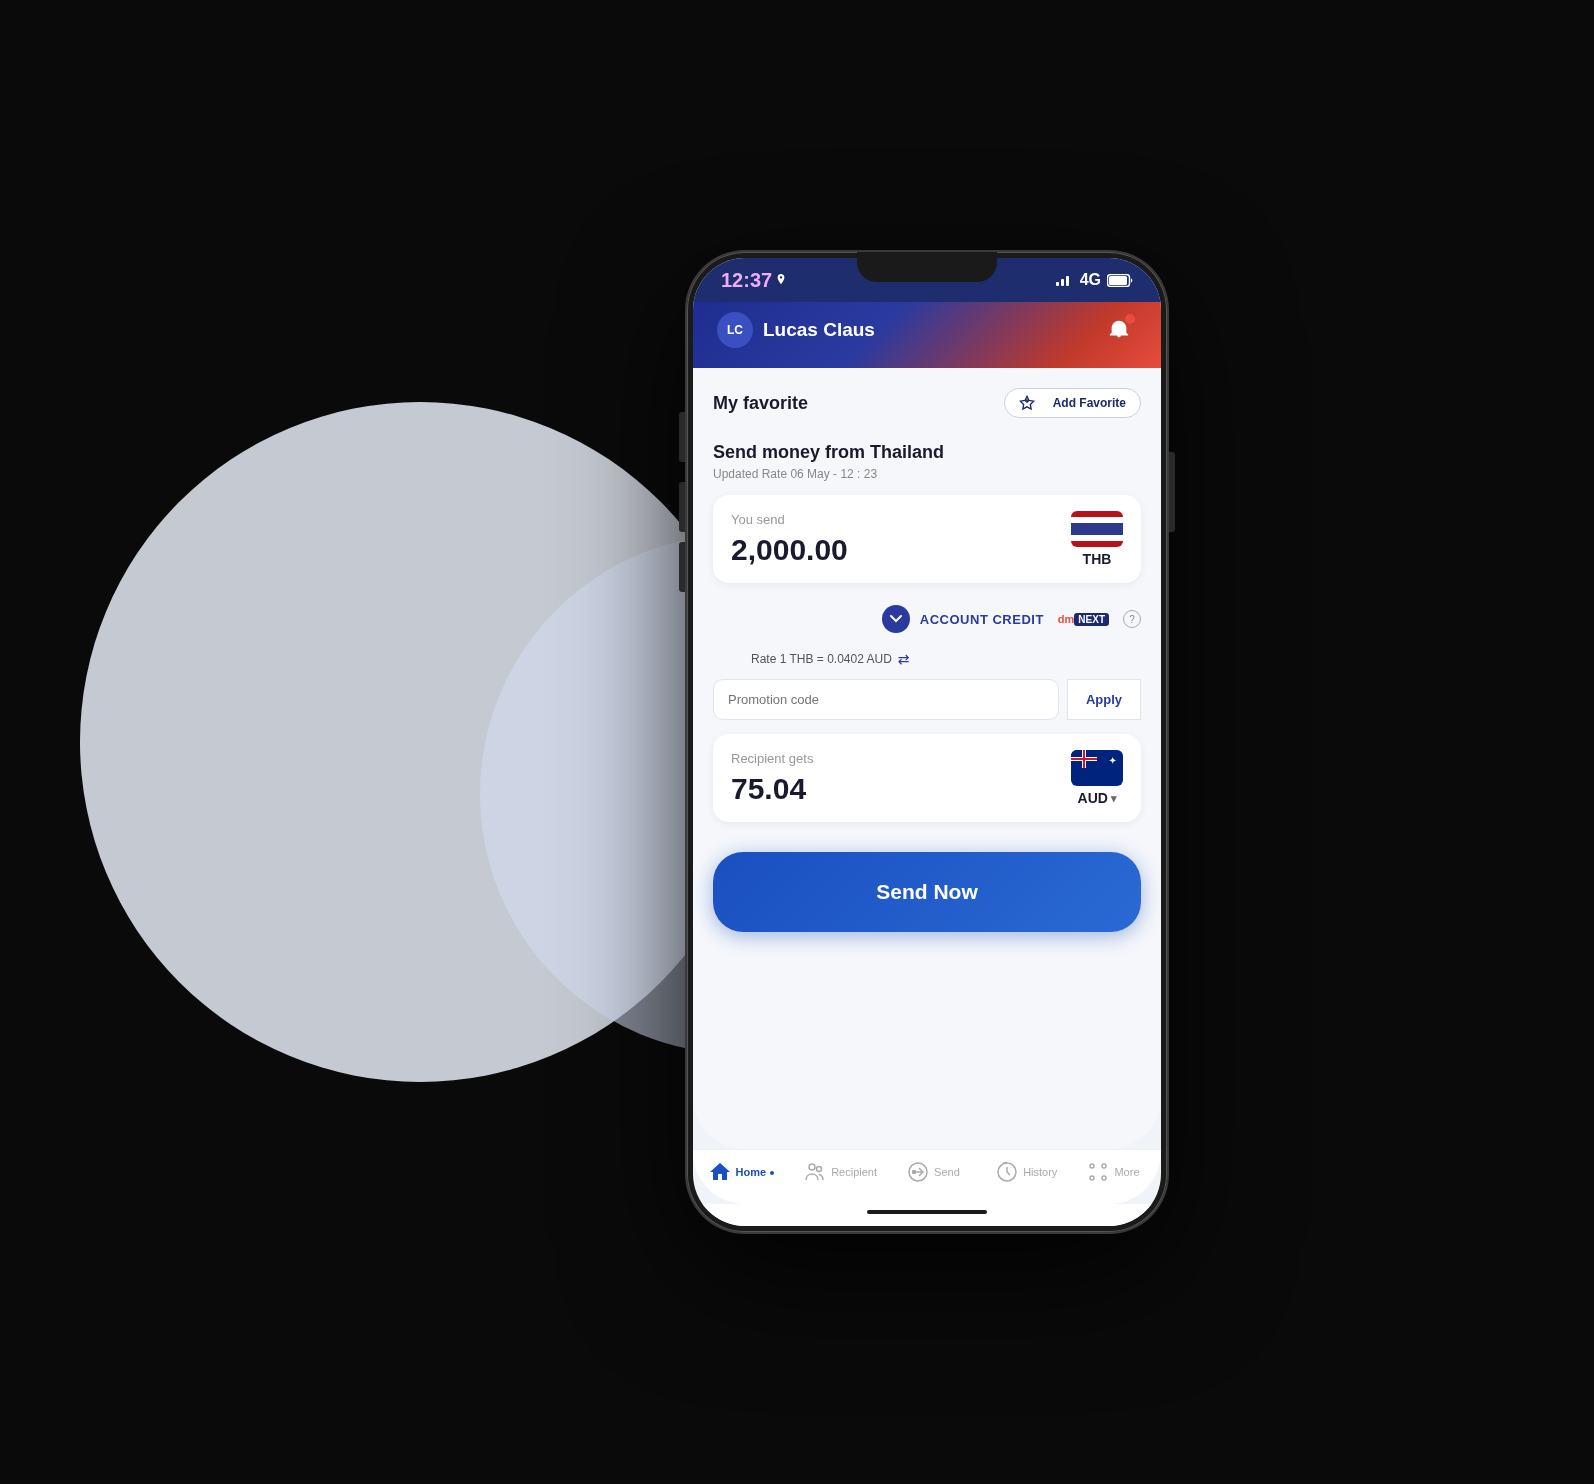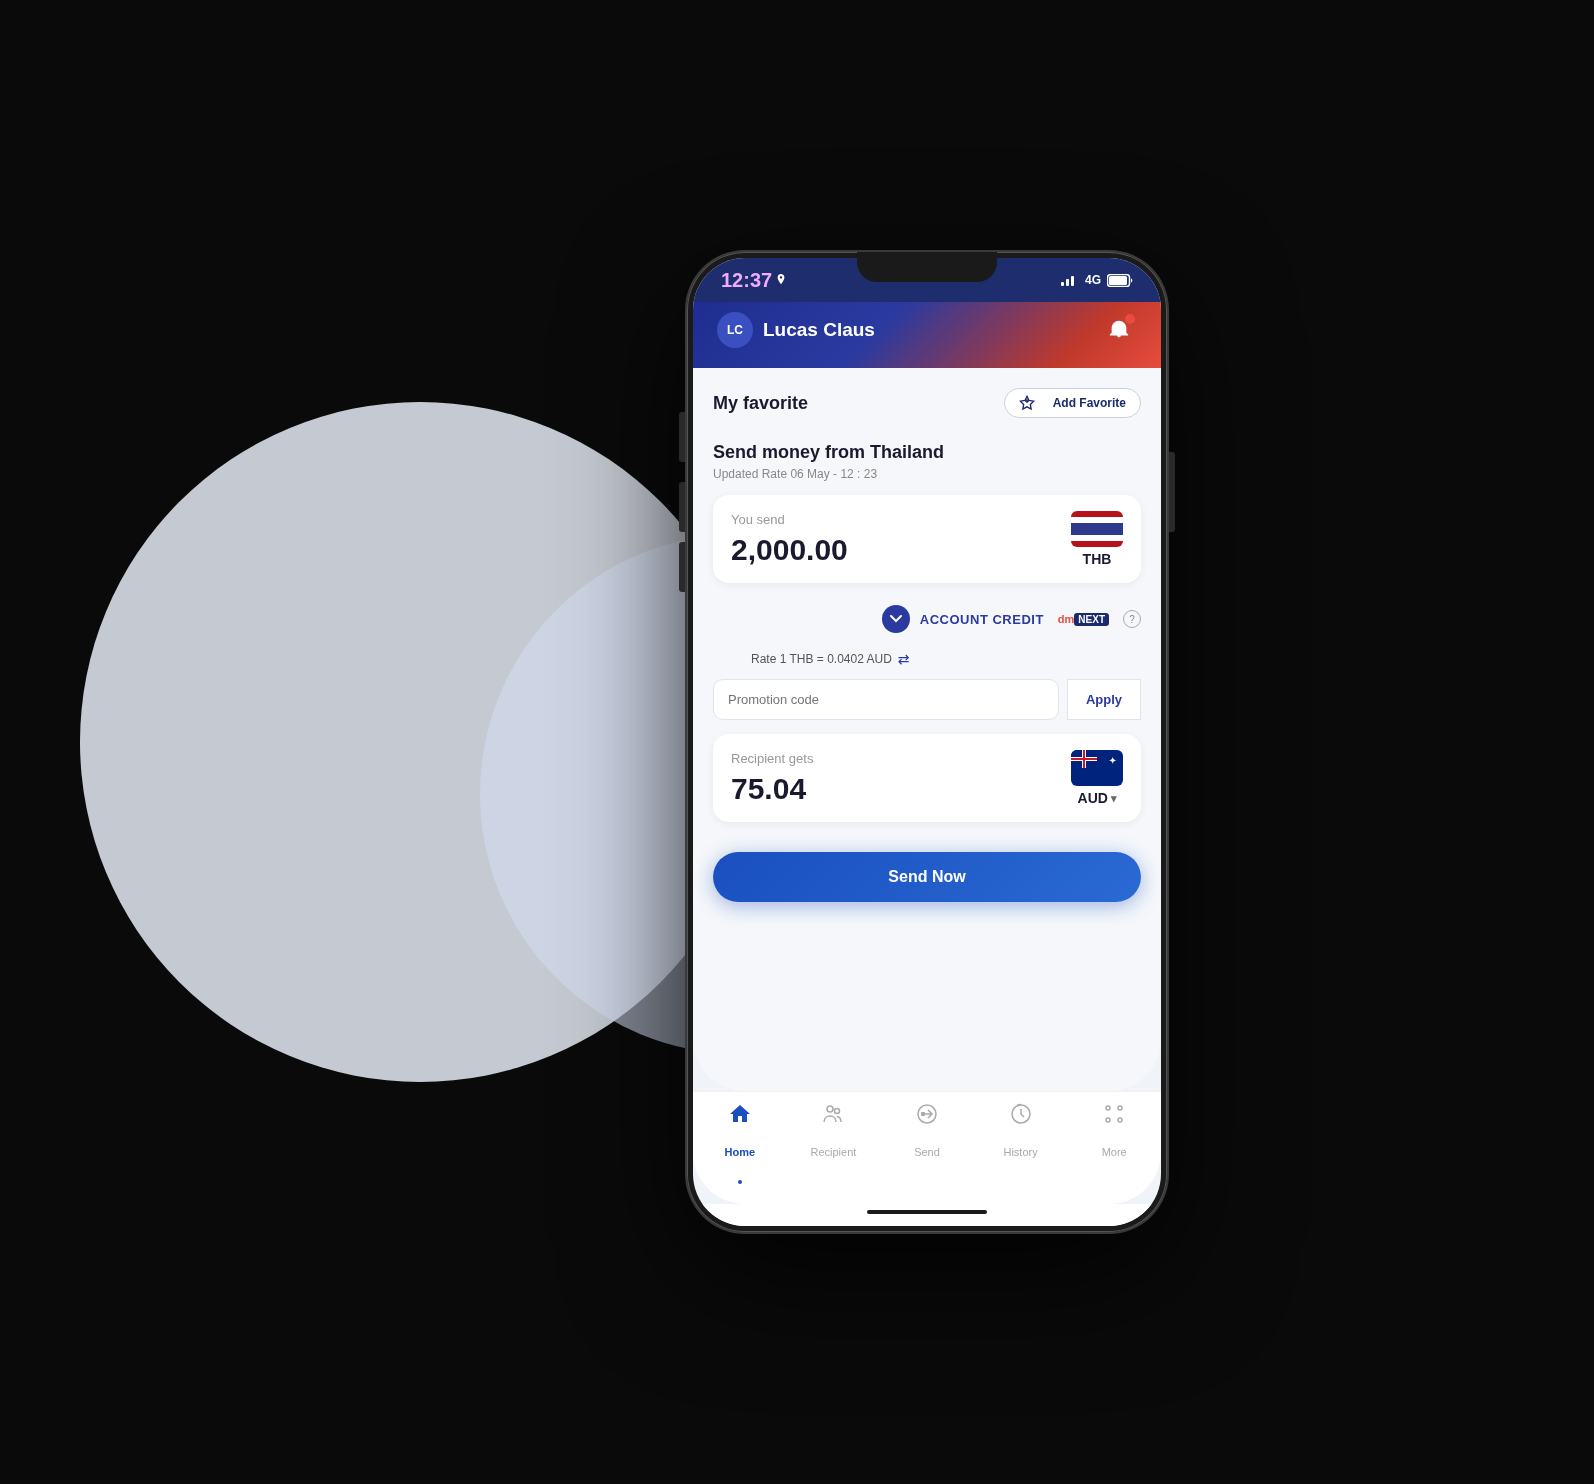"4G" span { font-size: 12px -> 16px }
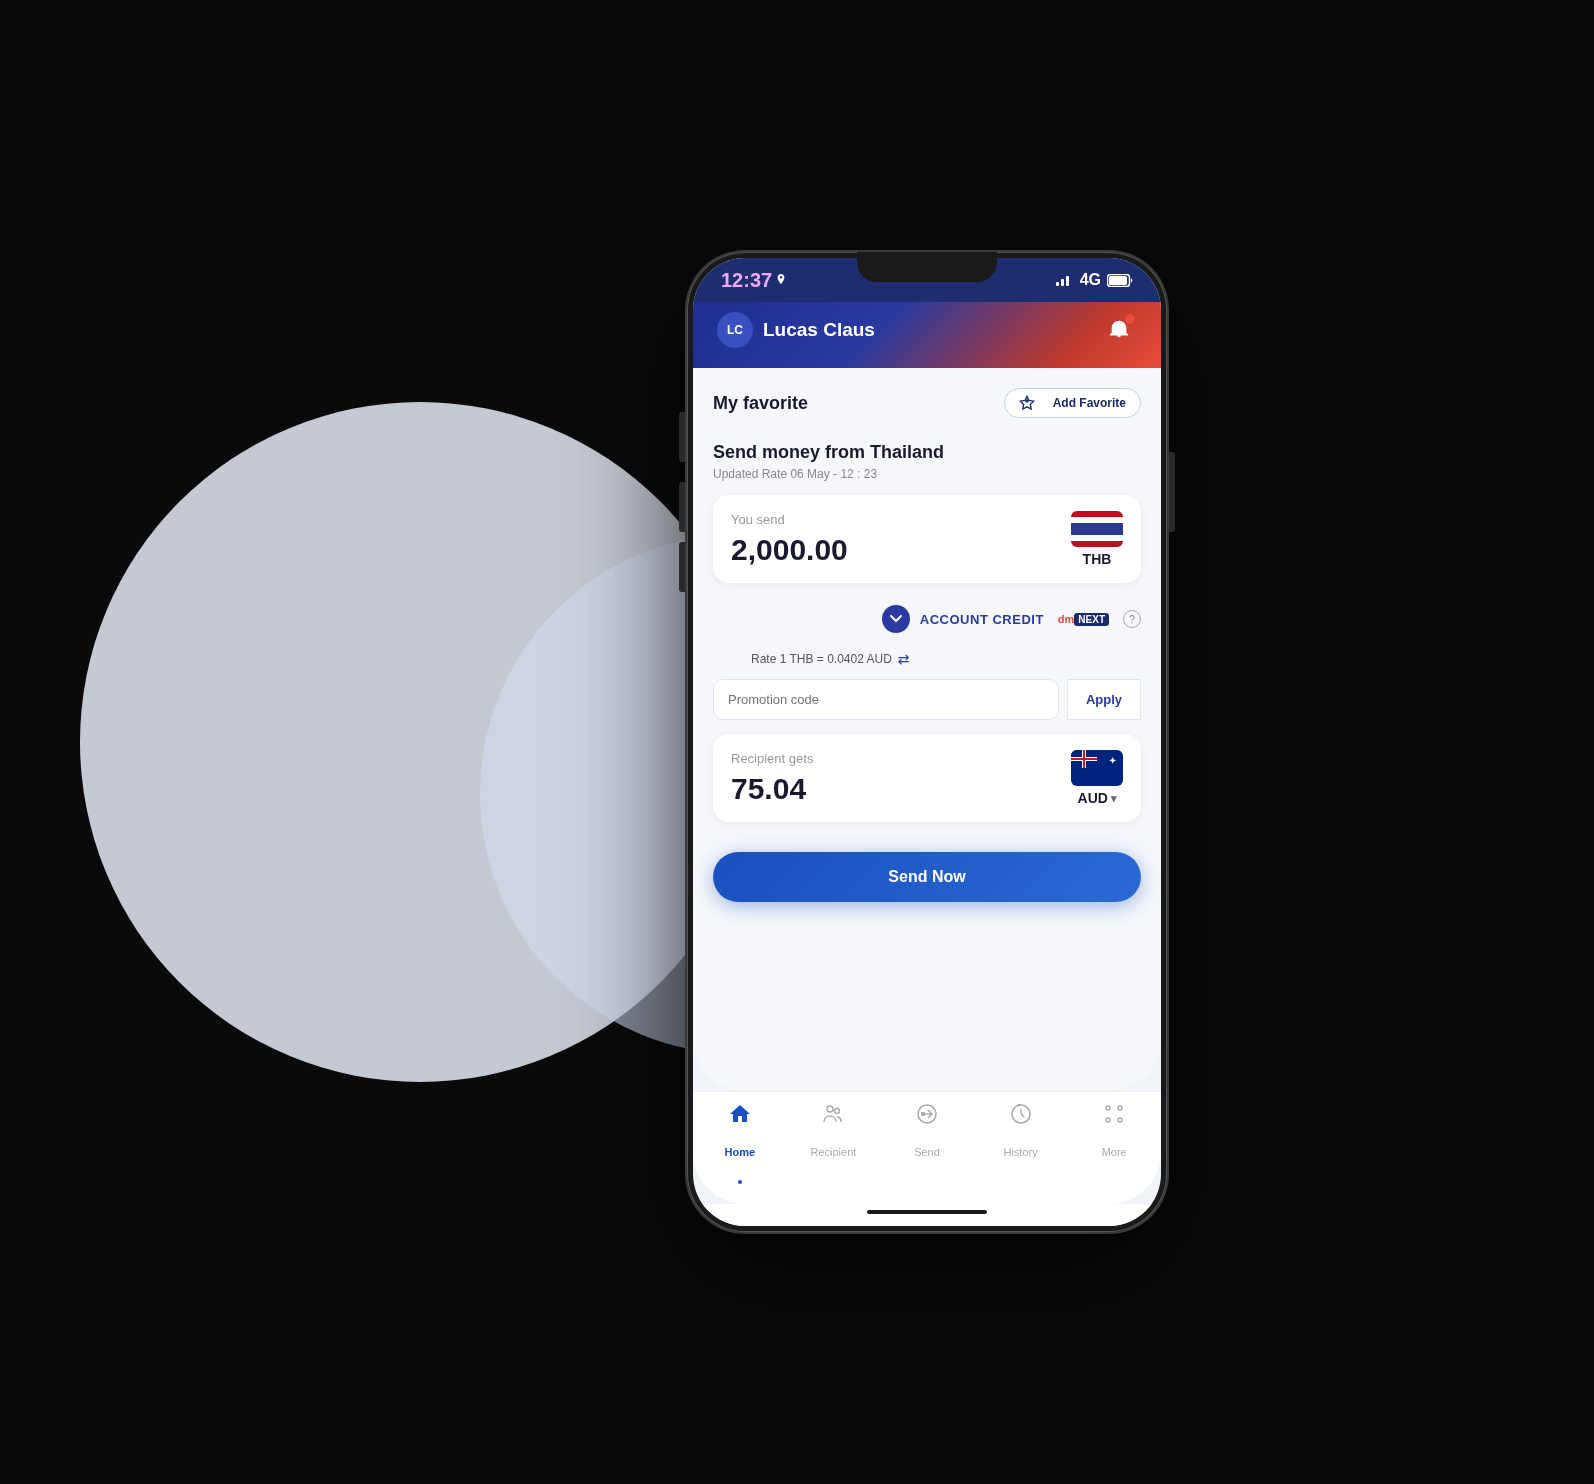"Send Now" .send-now-btn { font-size: 16px -> 21px; padding: 16px 0 -> 28px 0 }
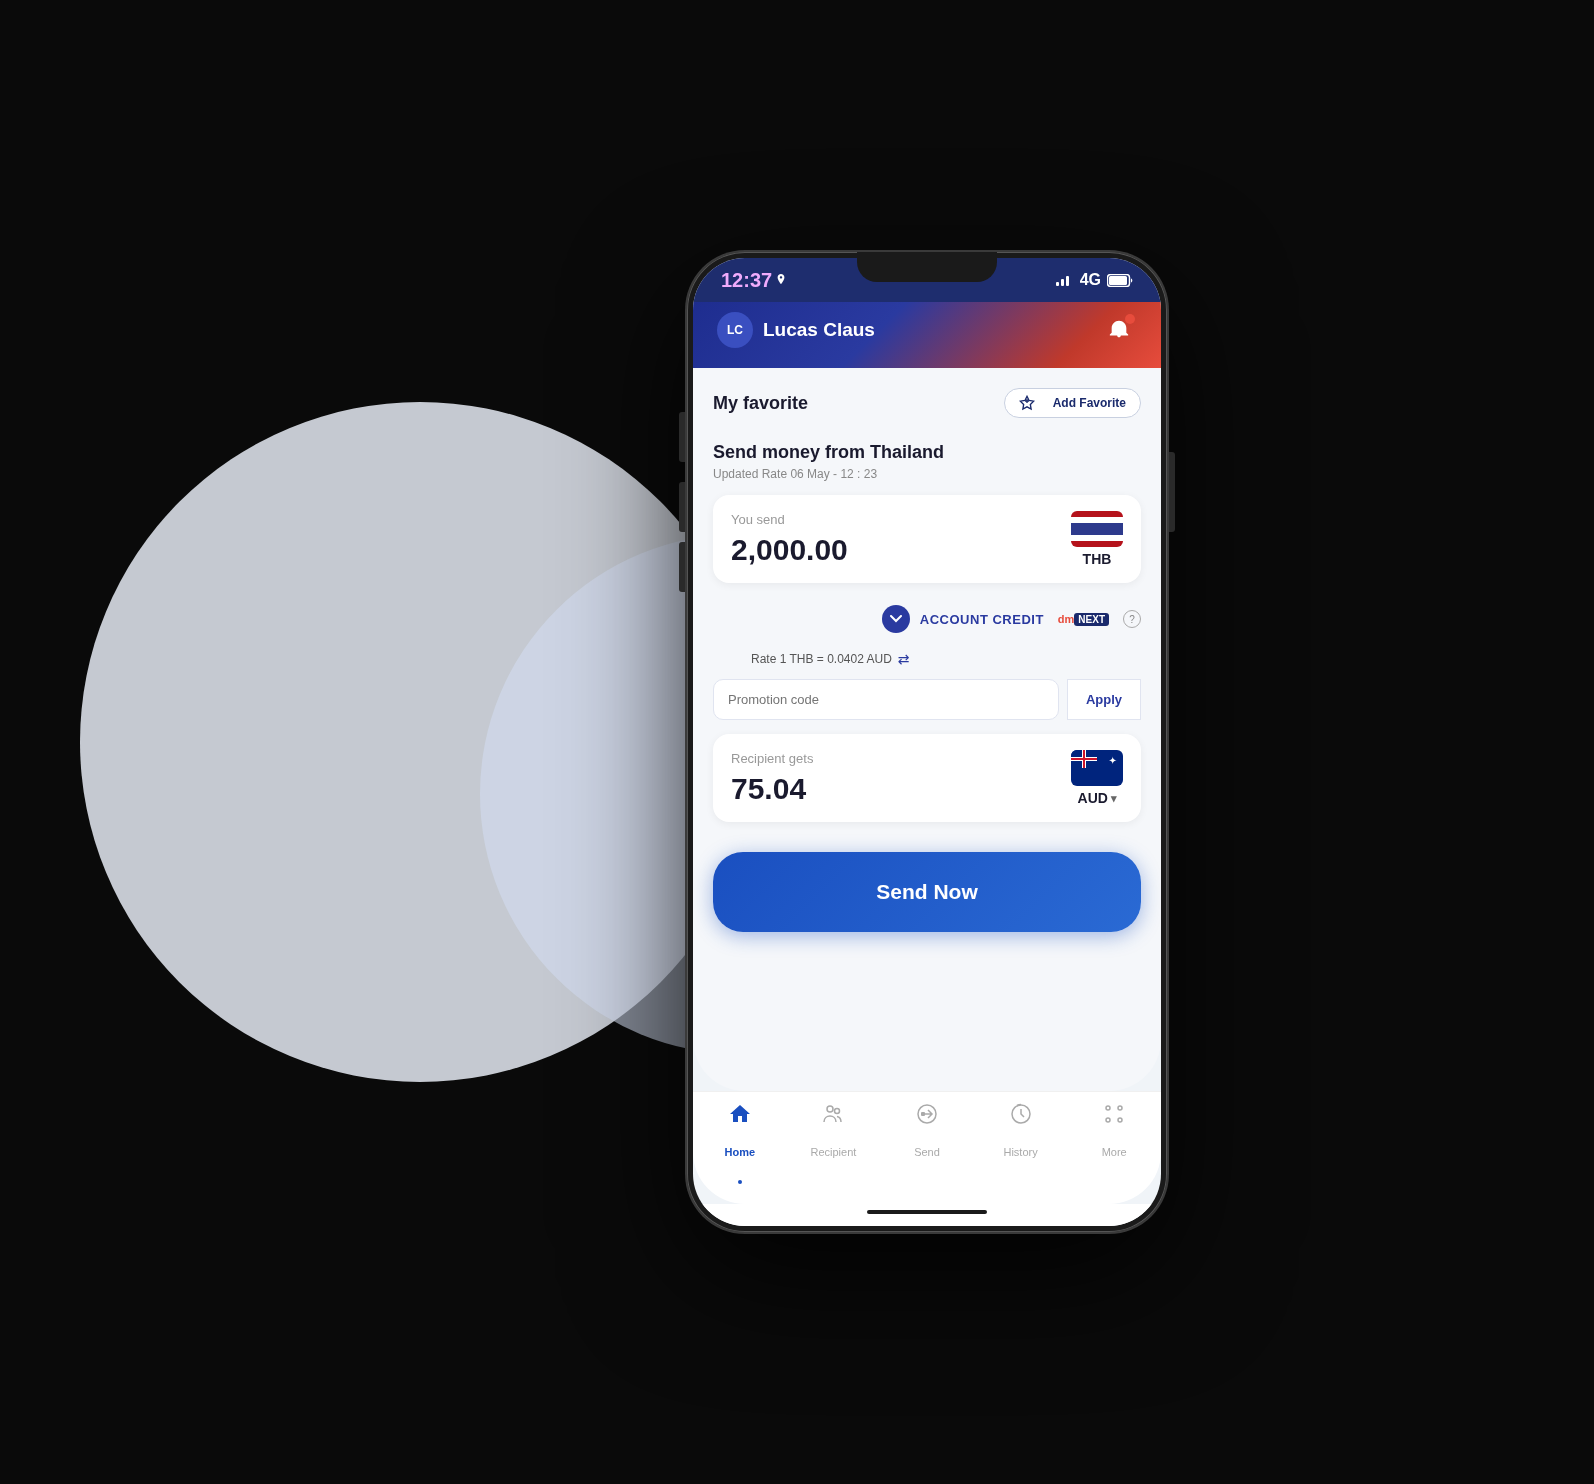"Home" .nav-item { flex-direction: column -> row; gap: 20px -> 4px }
